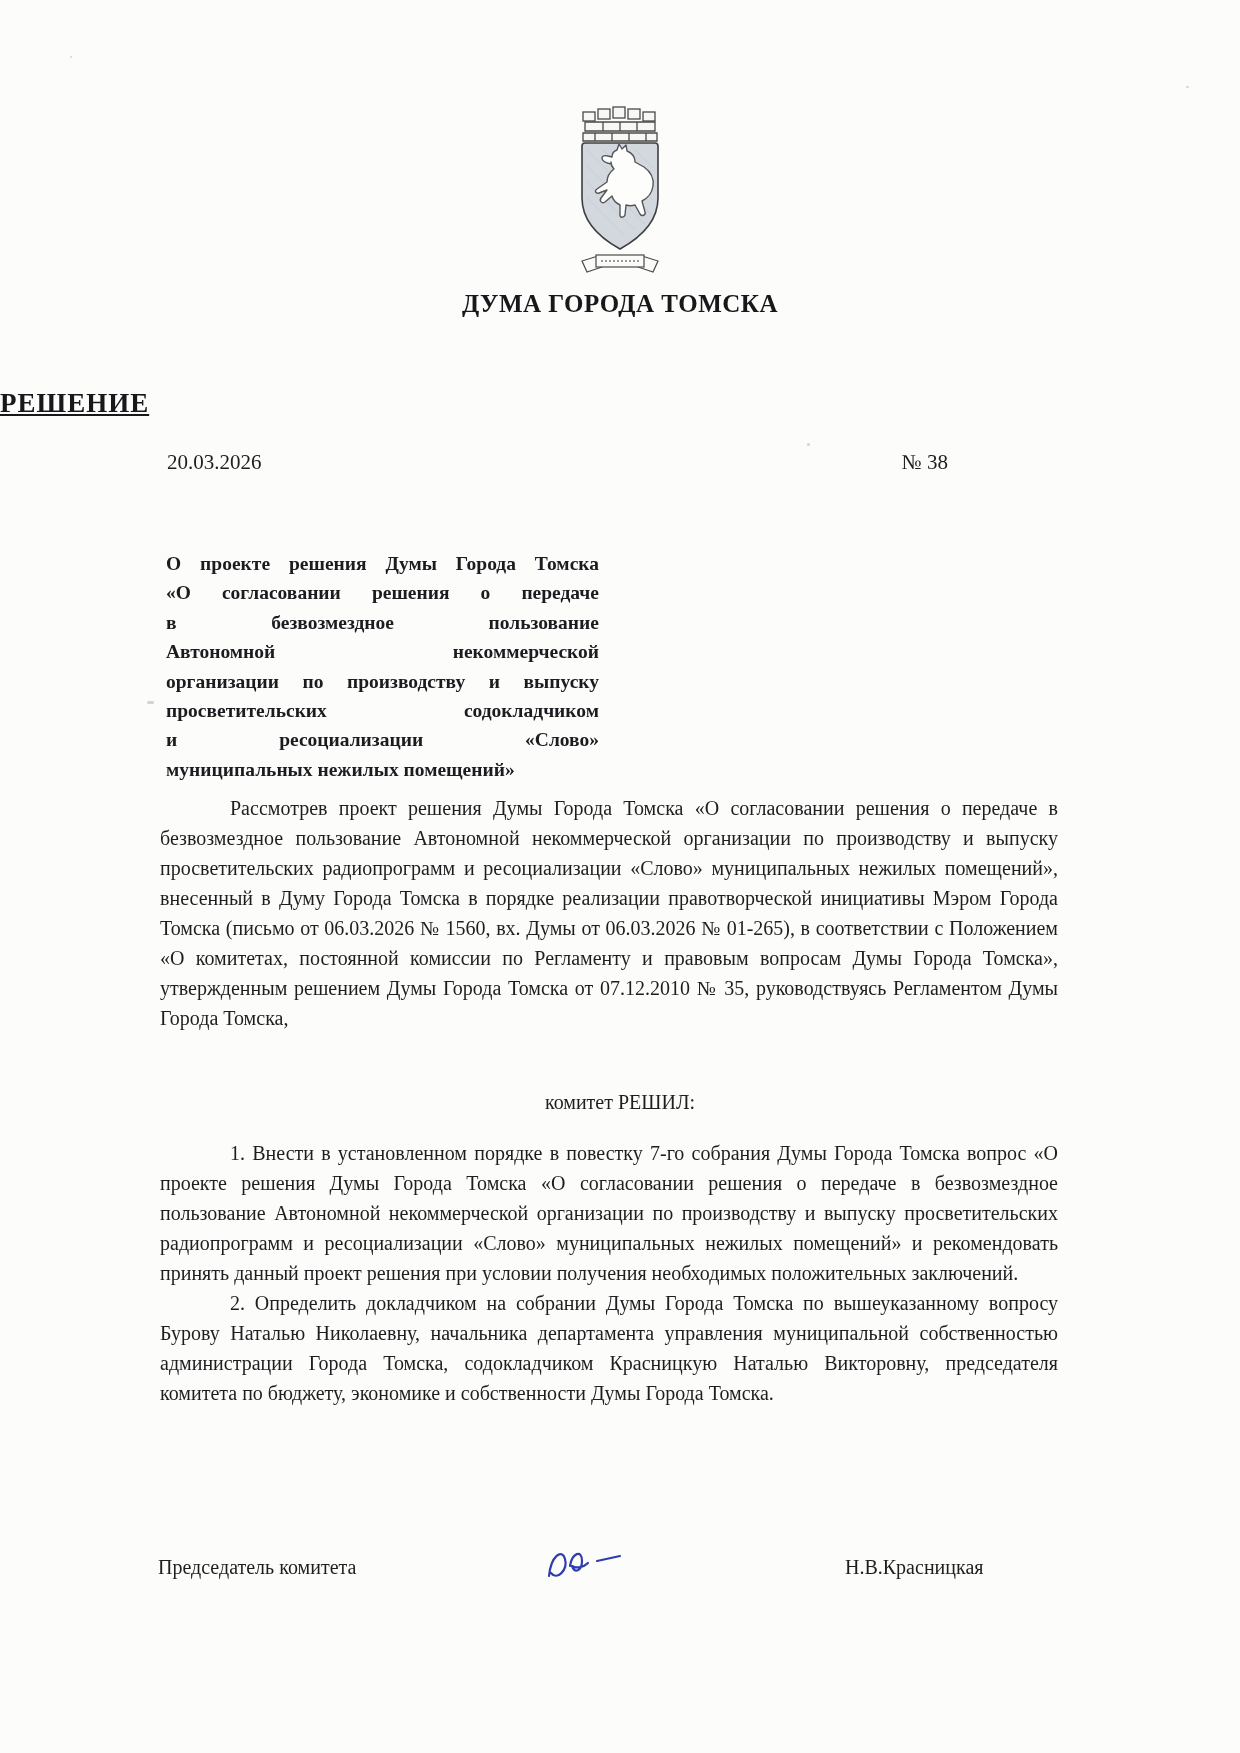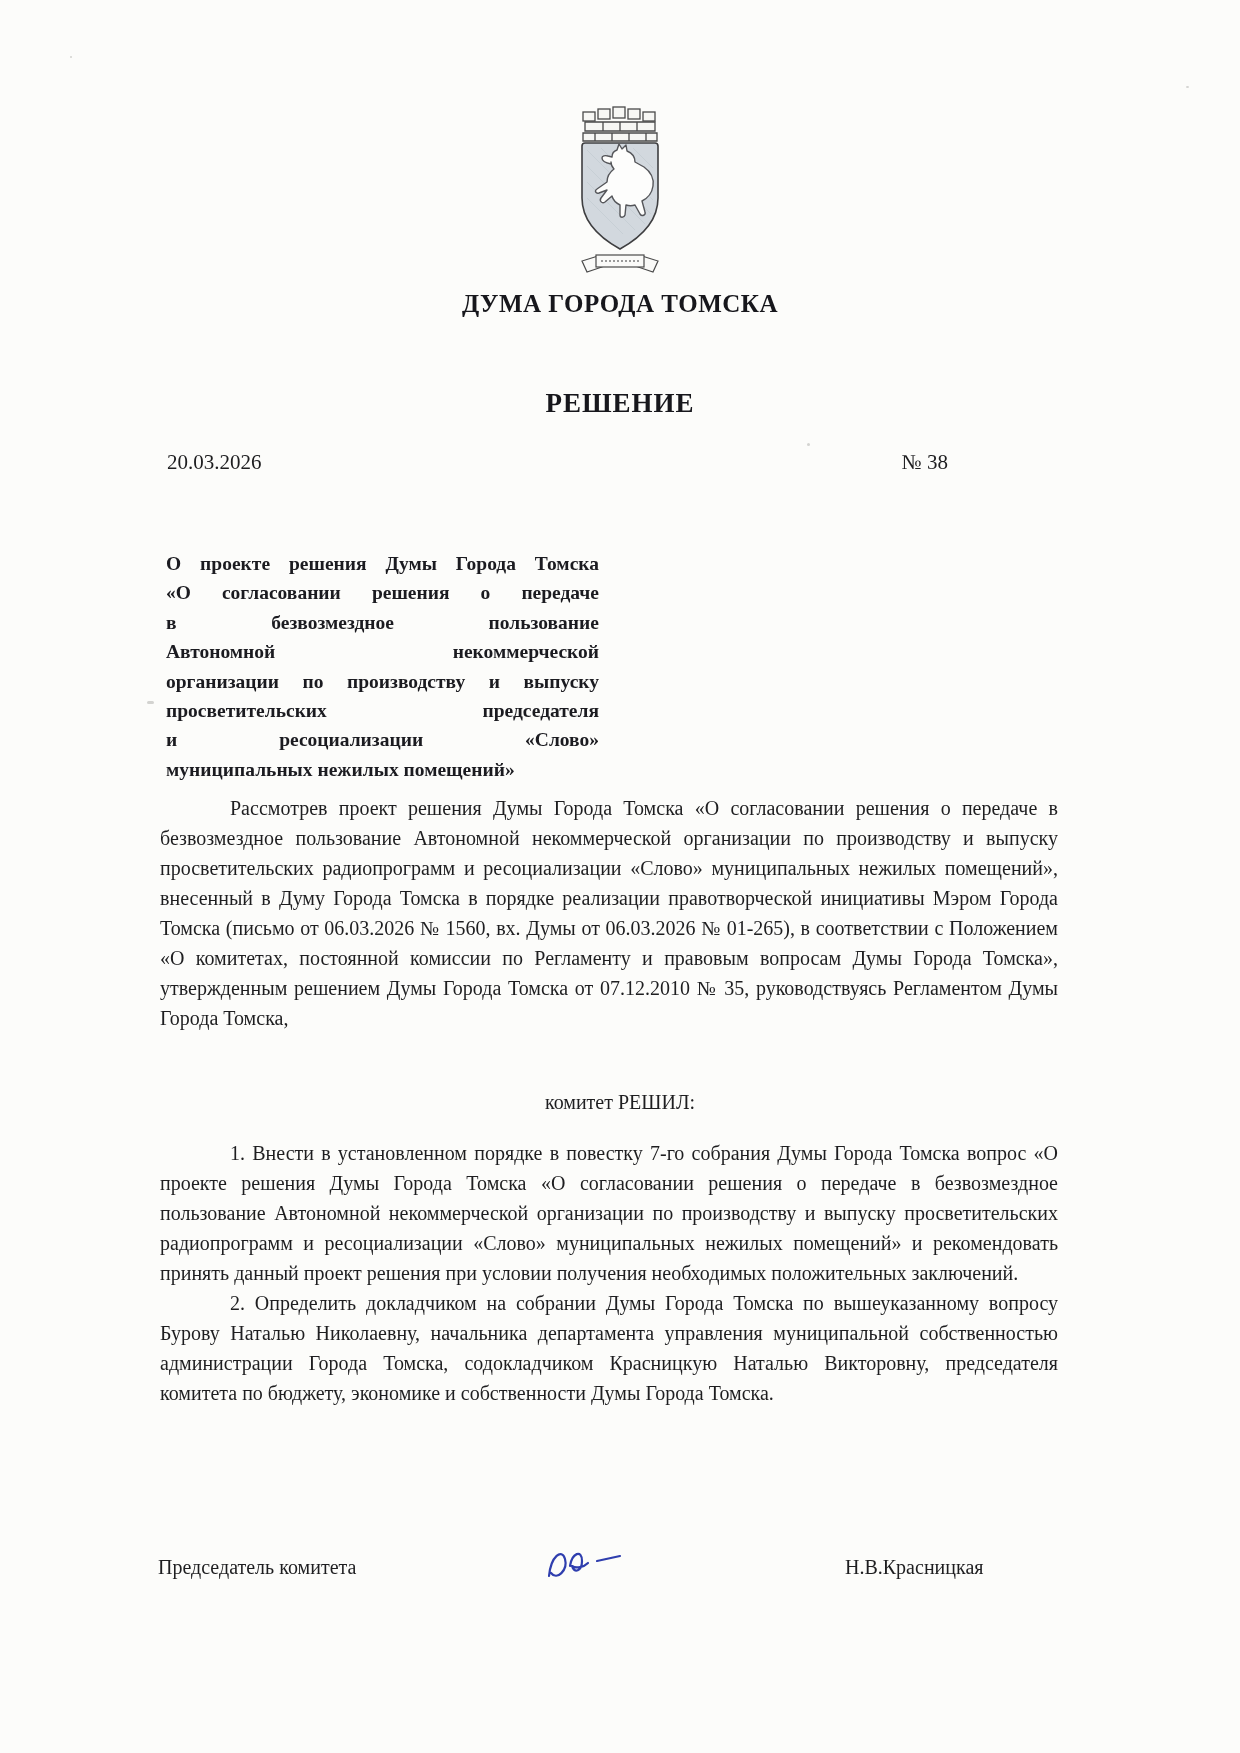"РЕШЕНИЕ" .doc-type { text-align: center -> left; text-decoration: none -> underline }
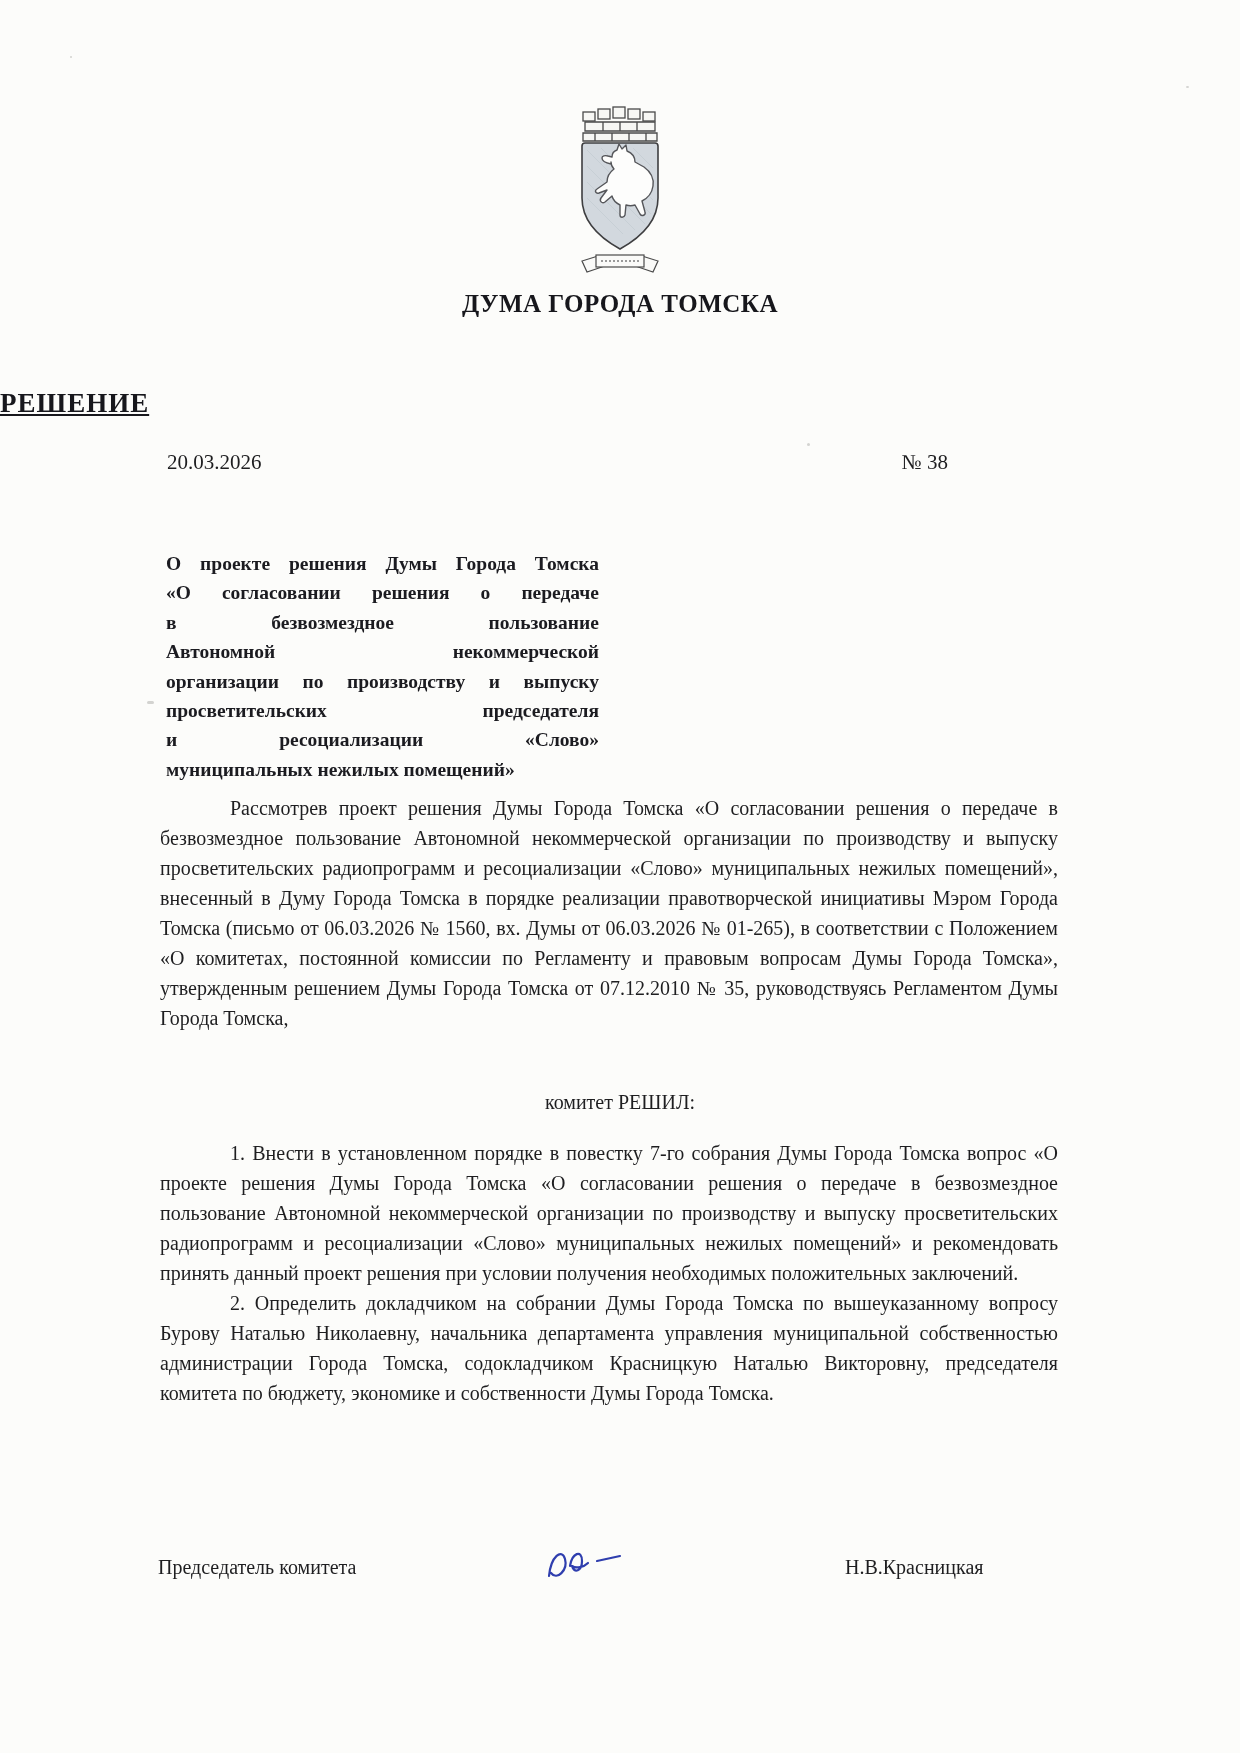"просветительских председателя" div.subject-line { text: председателя -> содокладчиком }
